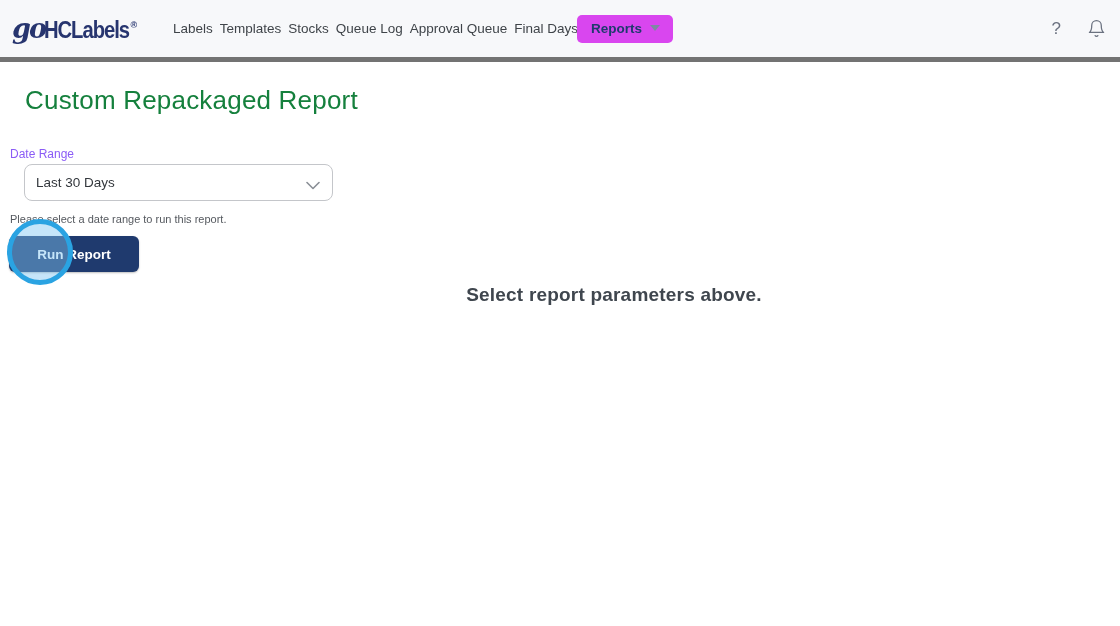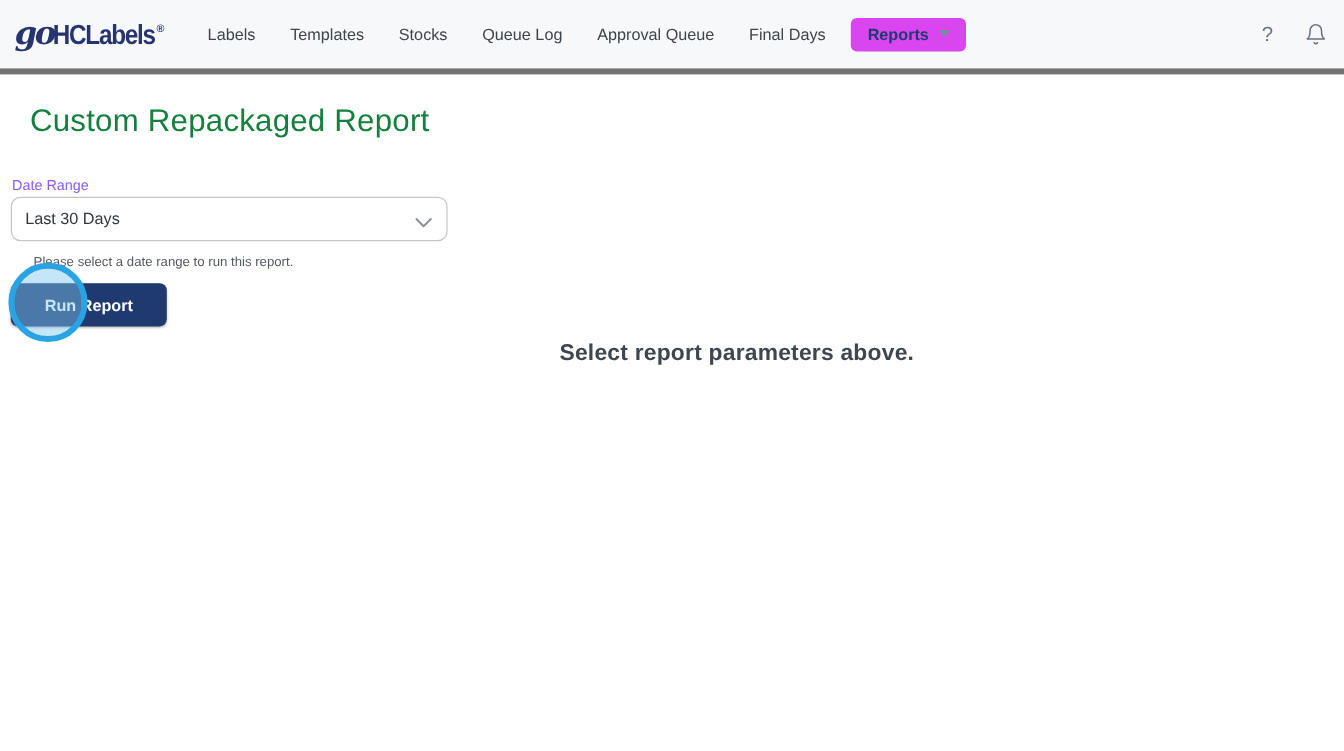"Labels" .nav { gap: 29px -> 7px }
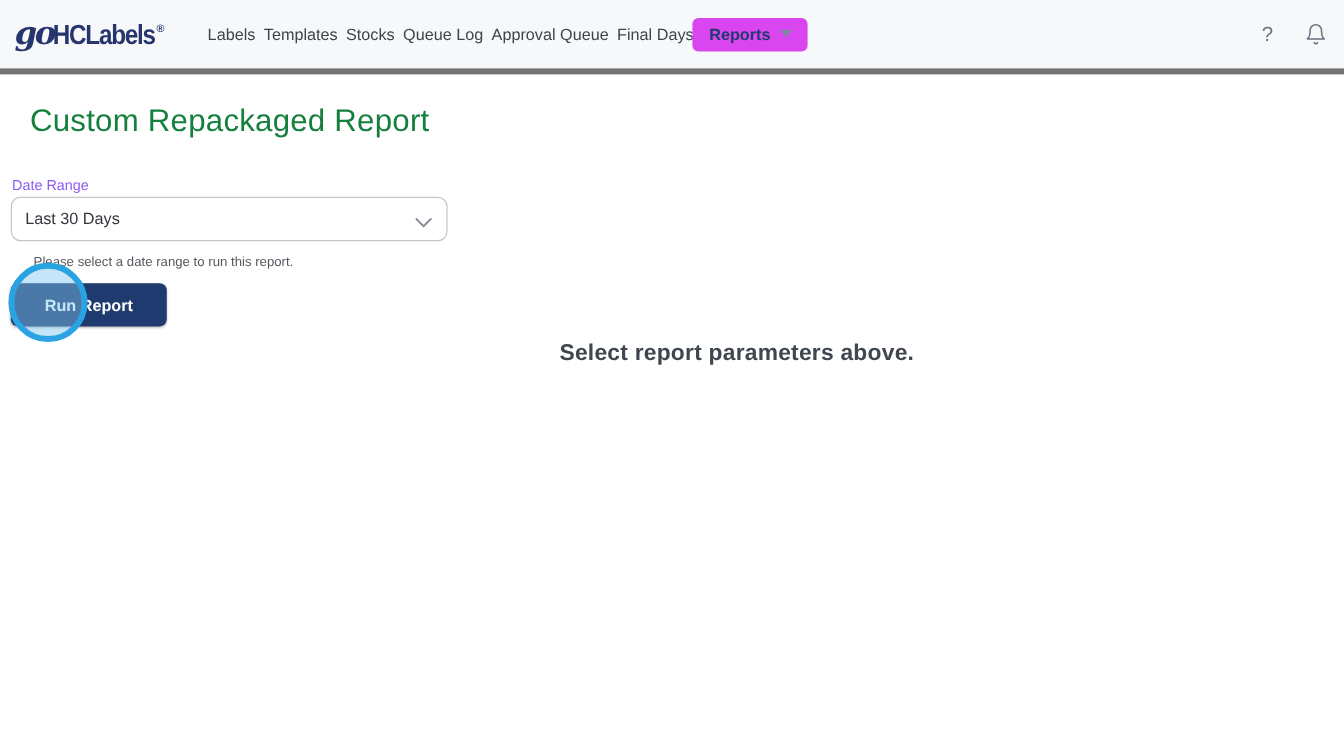"Last 30 Days" .select-box { left: 9px -> 24px; width: 364px -> 309px }
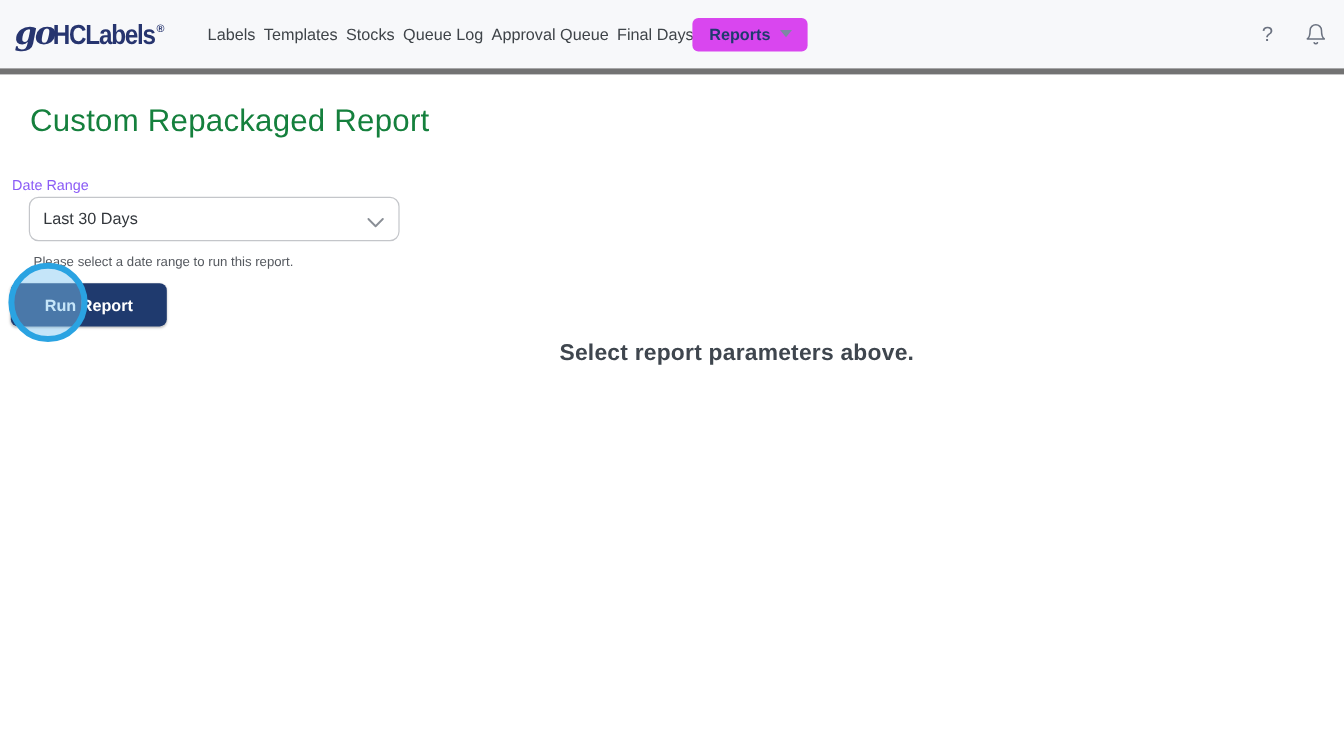"Please select a date range" .helper-text { left: 28px -> 10px }
